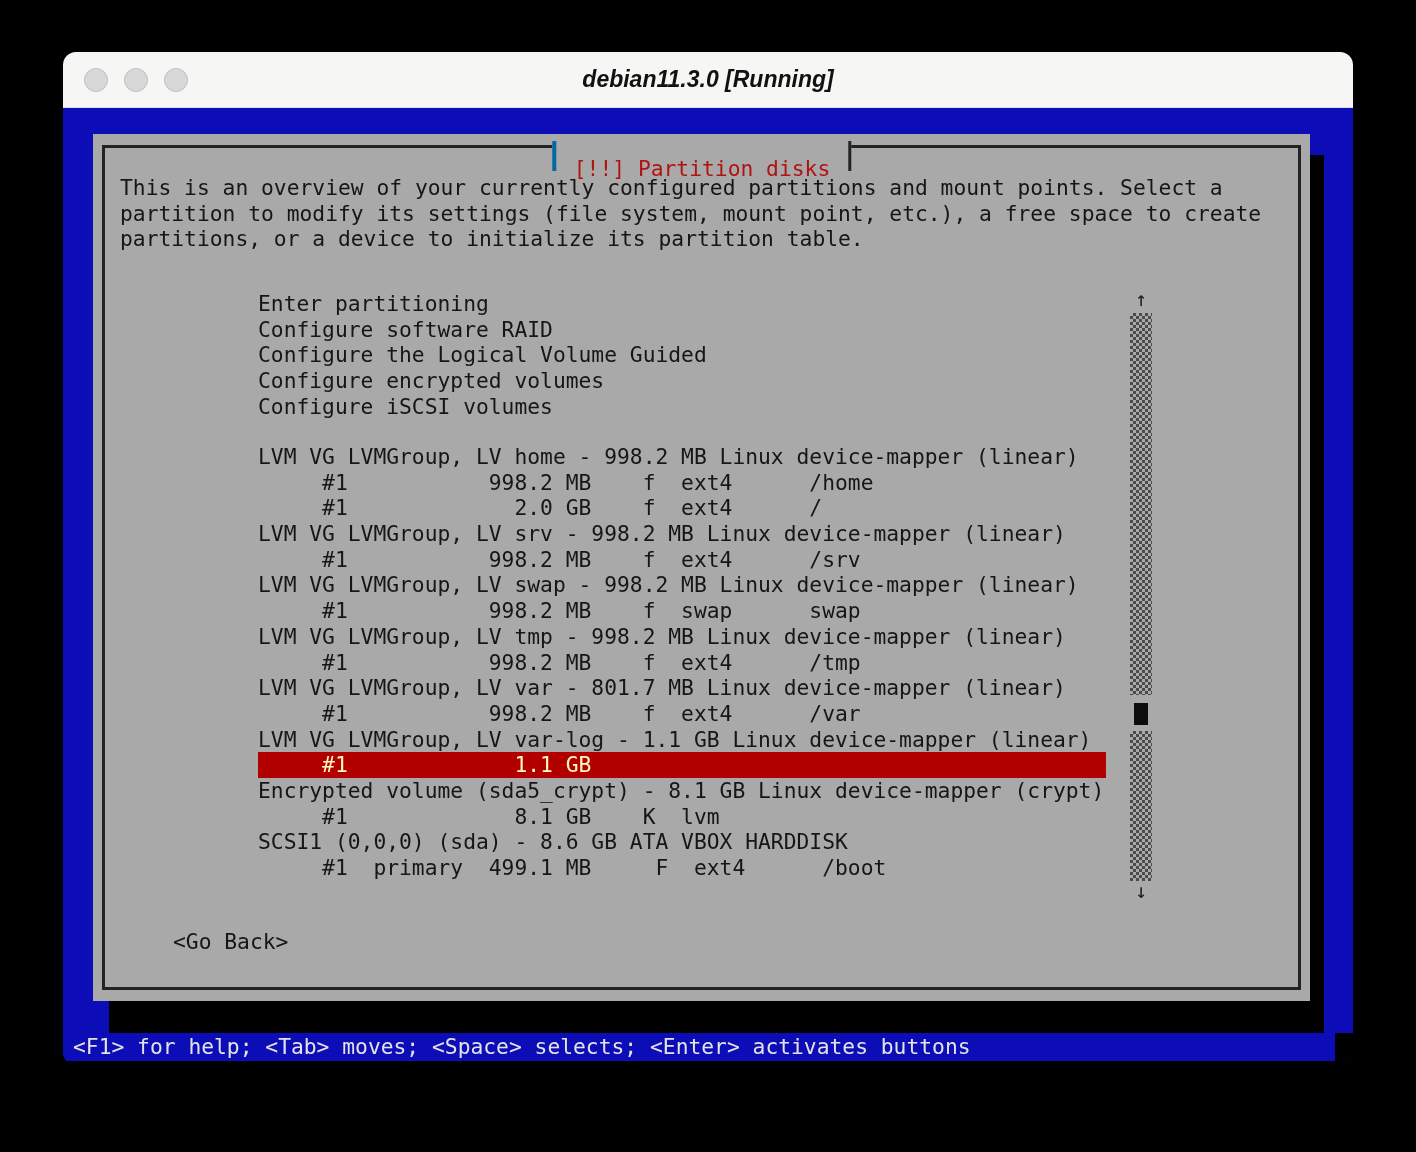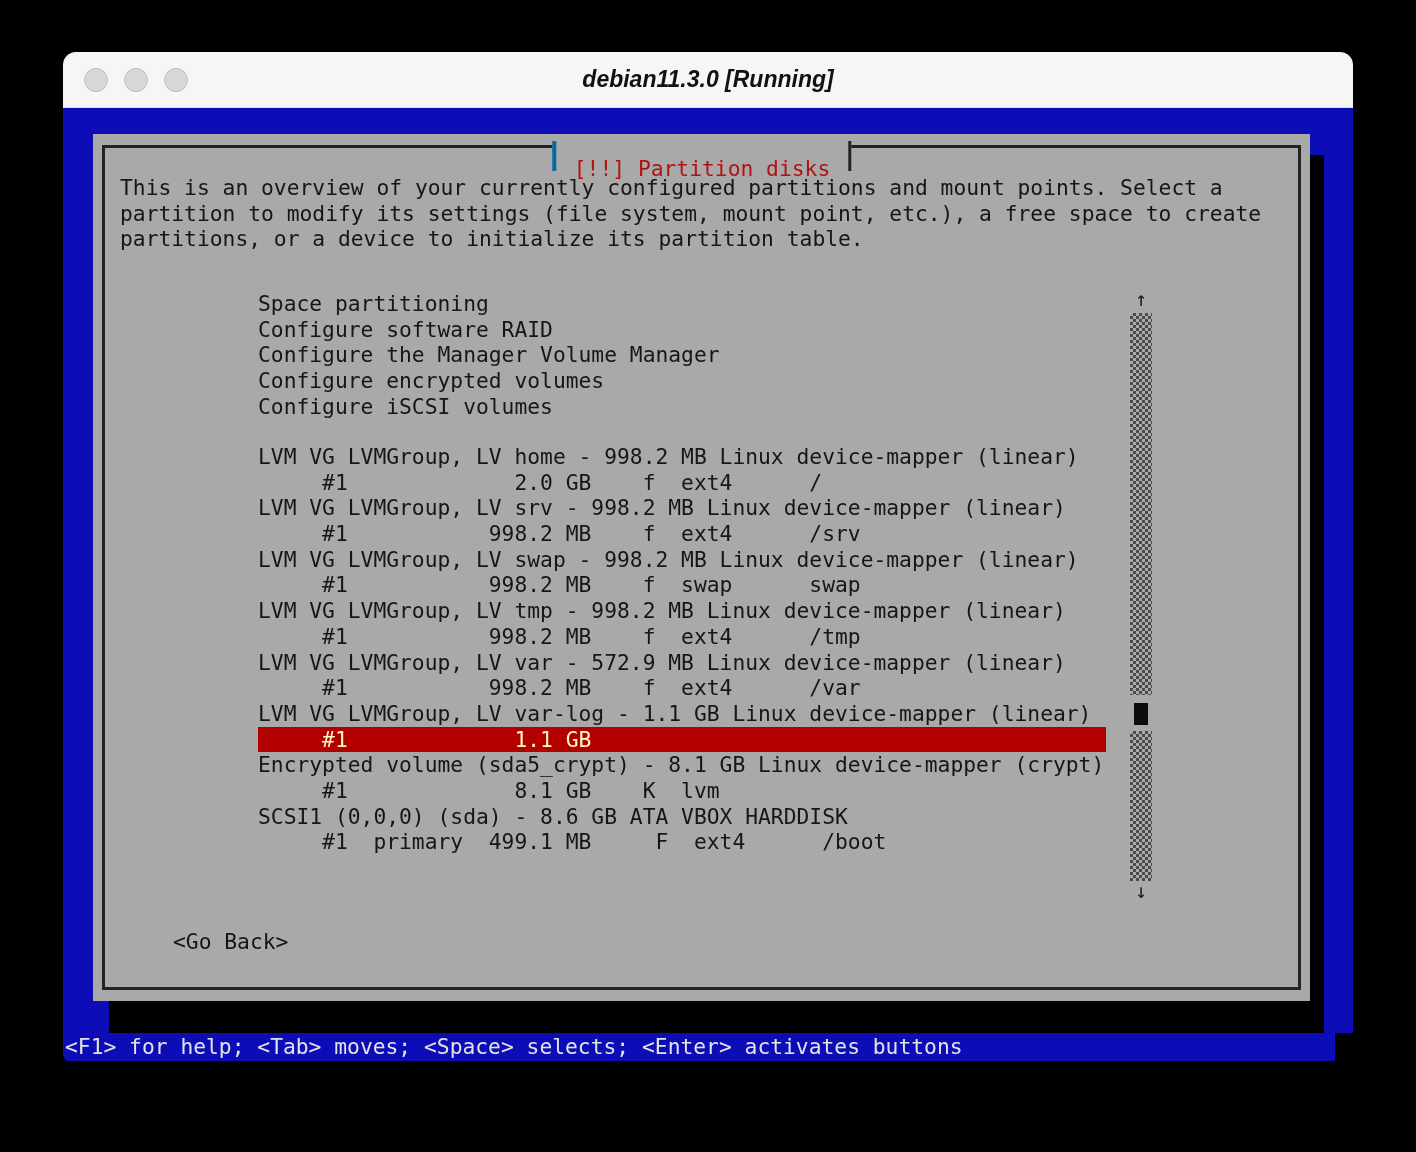"Space partitioning" div.trow { text: Space -> Enter }
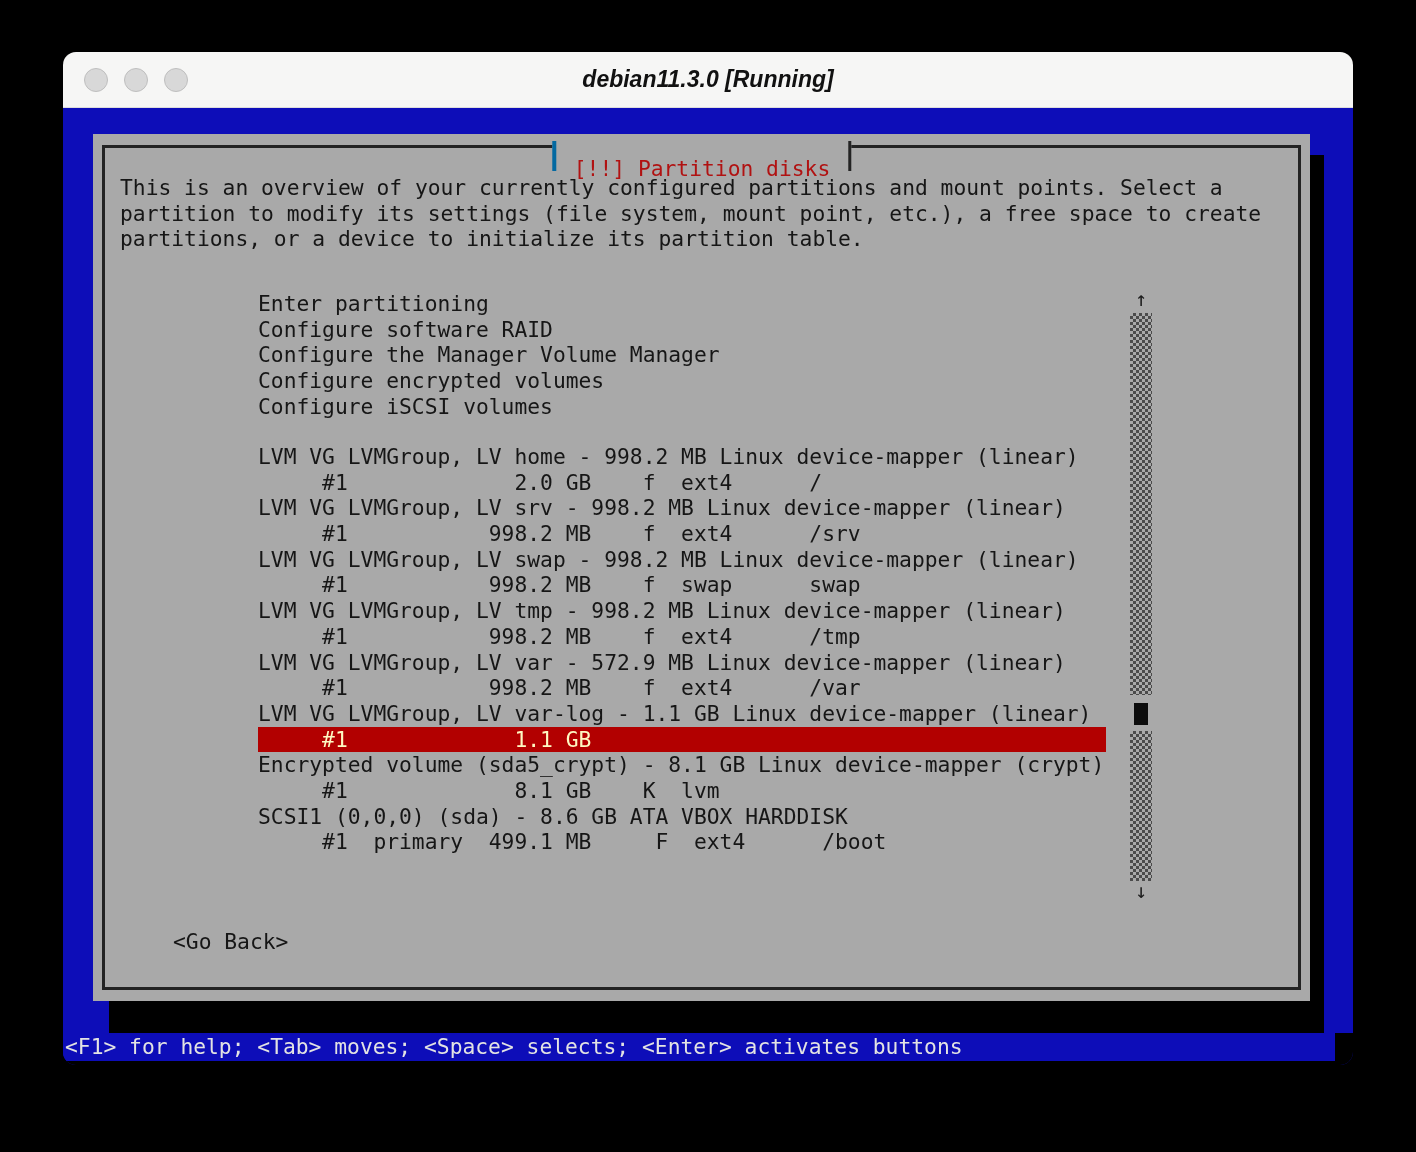"Configure the Manager Volume Manager" div.trow { text: Manager Volume Manager -> Logical Volume Guided }
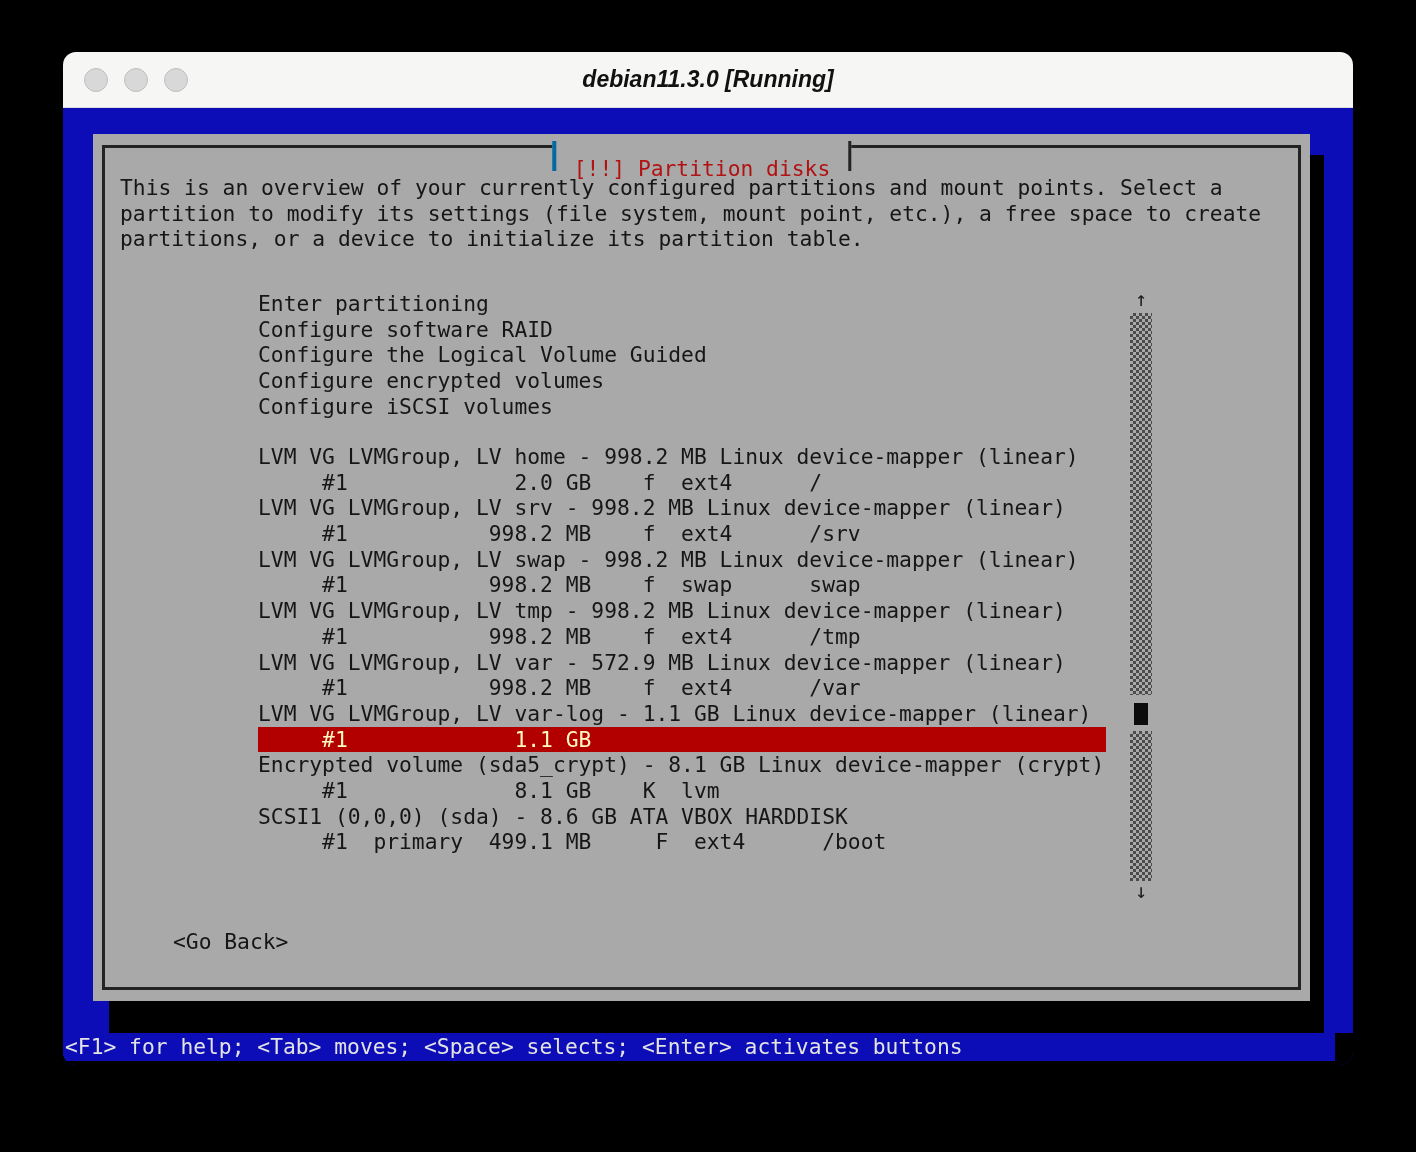"#1 998.2 MB f ext4 /home" div.trow { html: none -> <div> #1 998.2 MB f ext4 /home</div> }
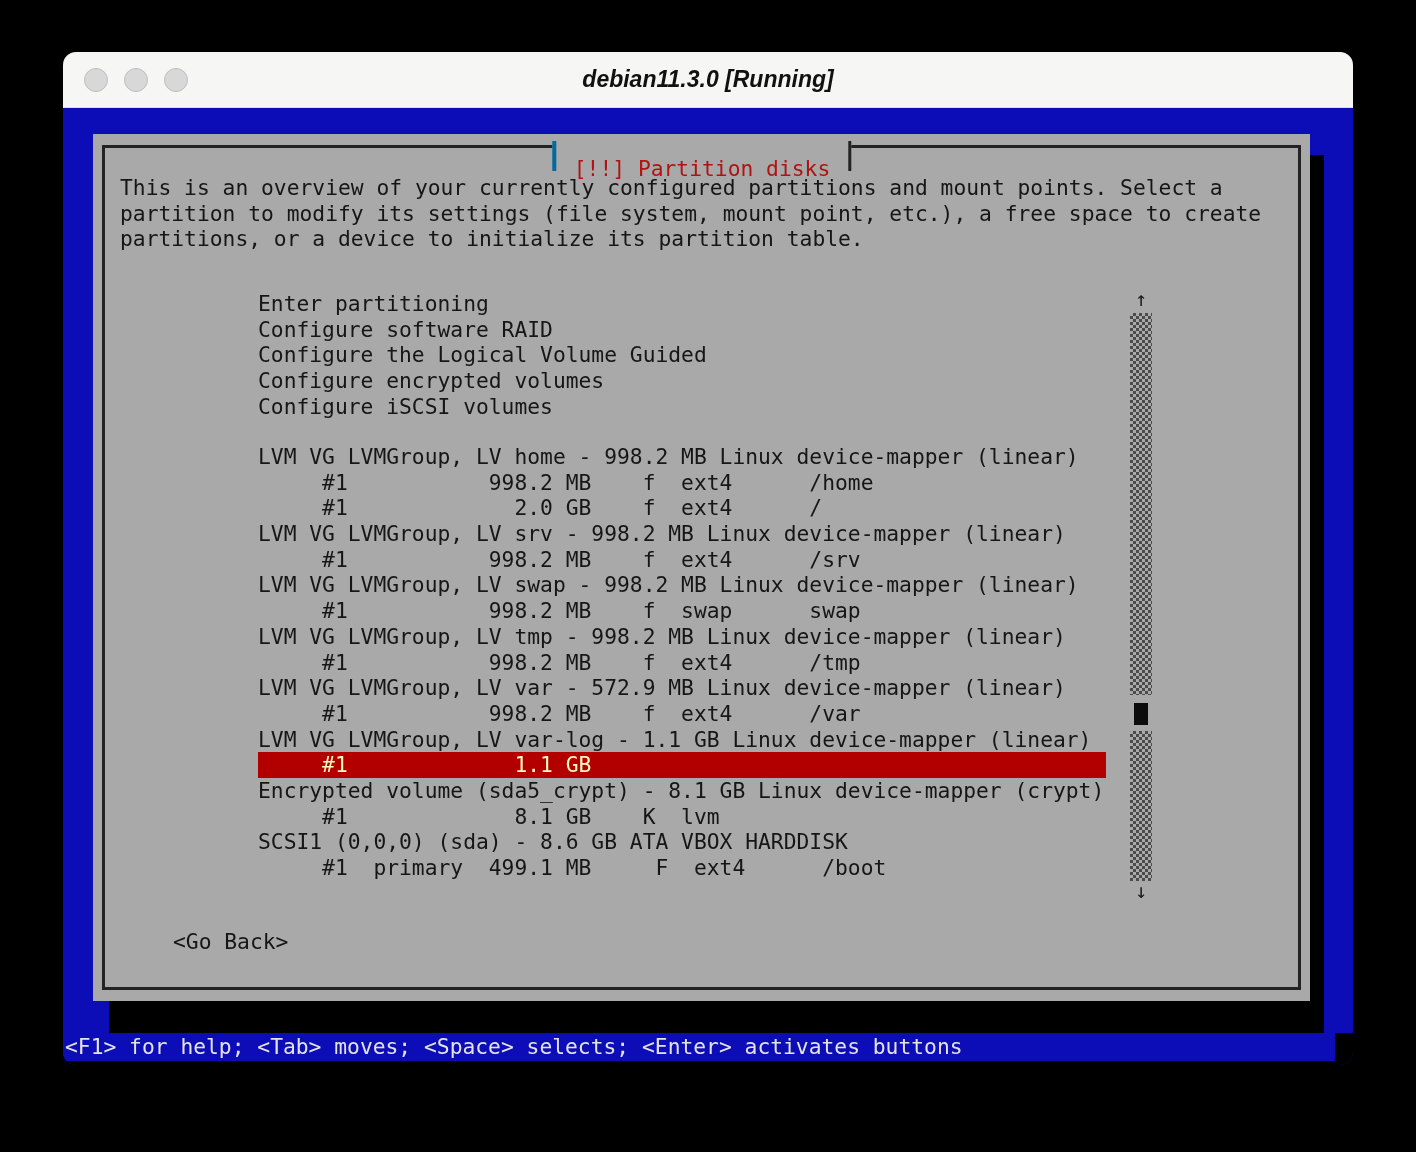"LVM VG LVMGroup, LV var" div.trow { text: 572.9 -> 801.7 }
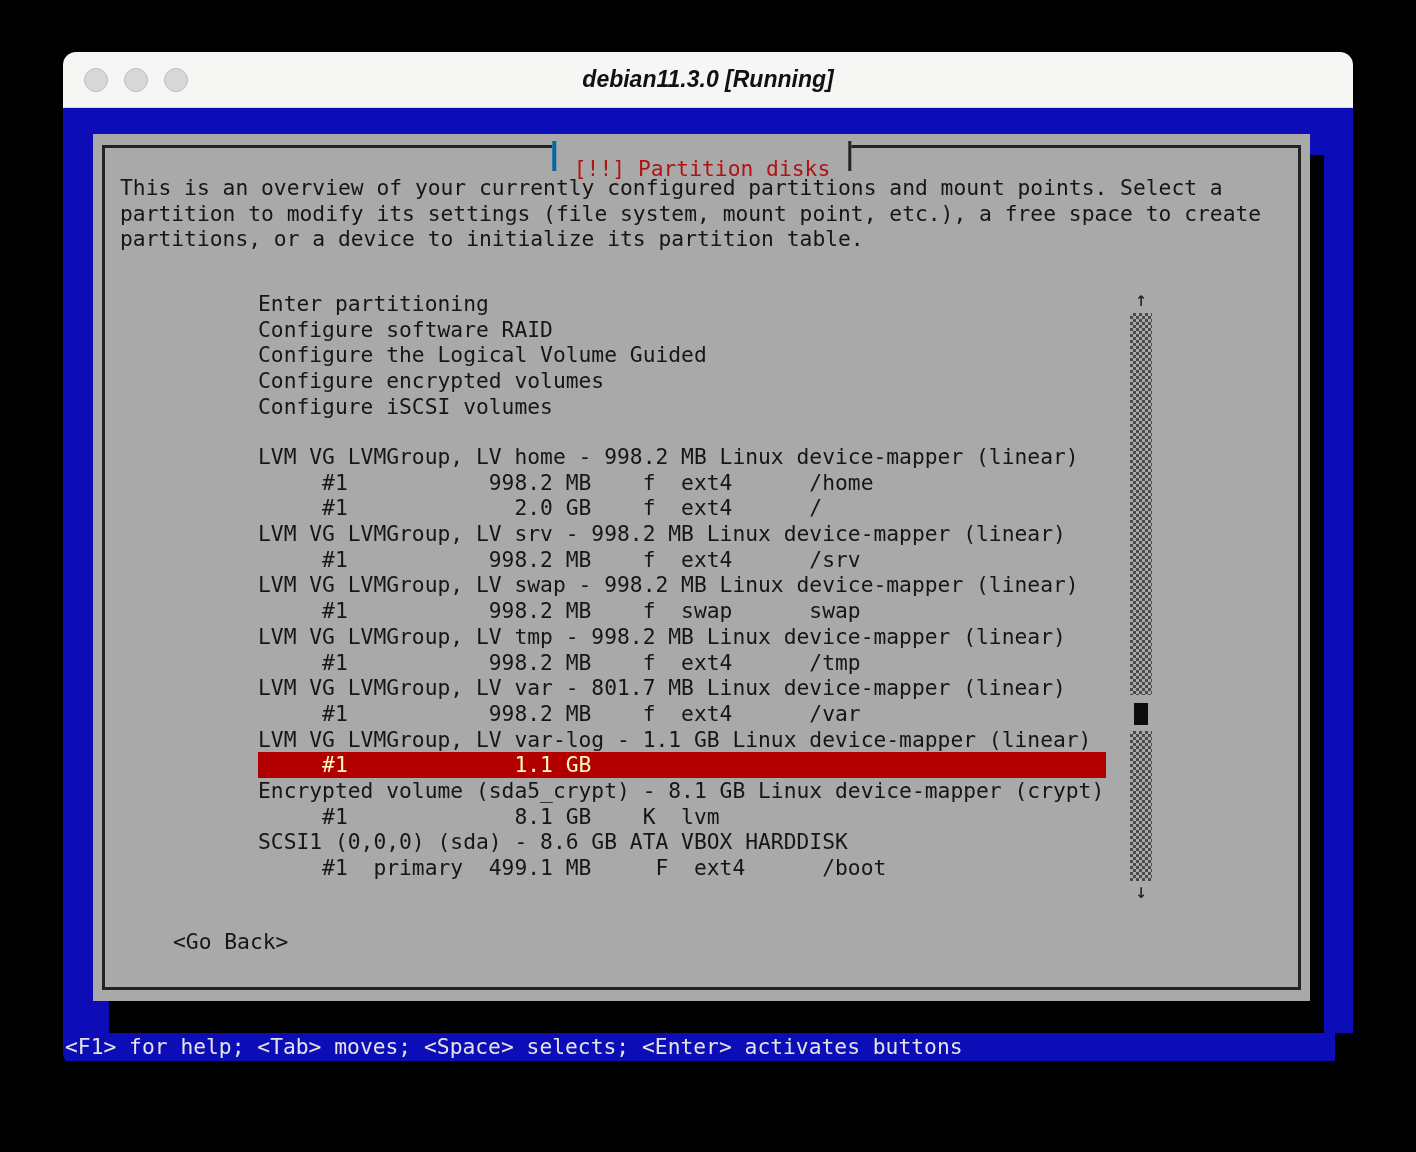"<F1> for help; <Tab> moves;" .helpbar { padding-left: 2px -> 10px }
